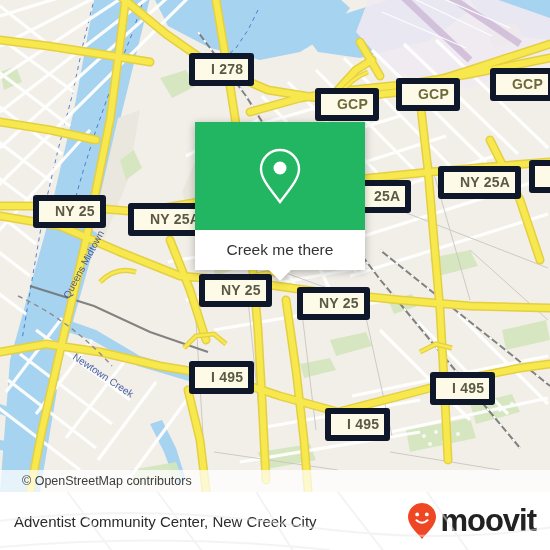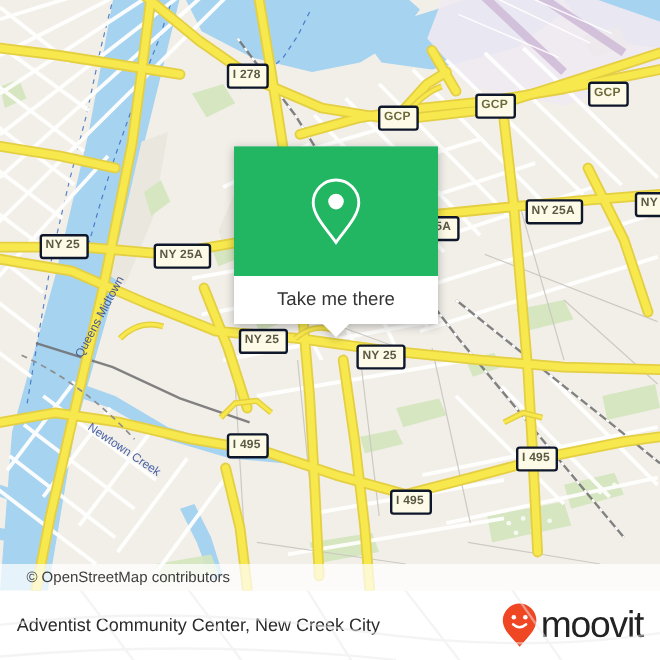"I 278" .shield { border: 2px solid #0f172a -> 6px solid #0f172a; font-size: 10px -> 14px; padding: 3px 5px 4px 3px -> 3px 5px 4px 16px }
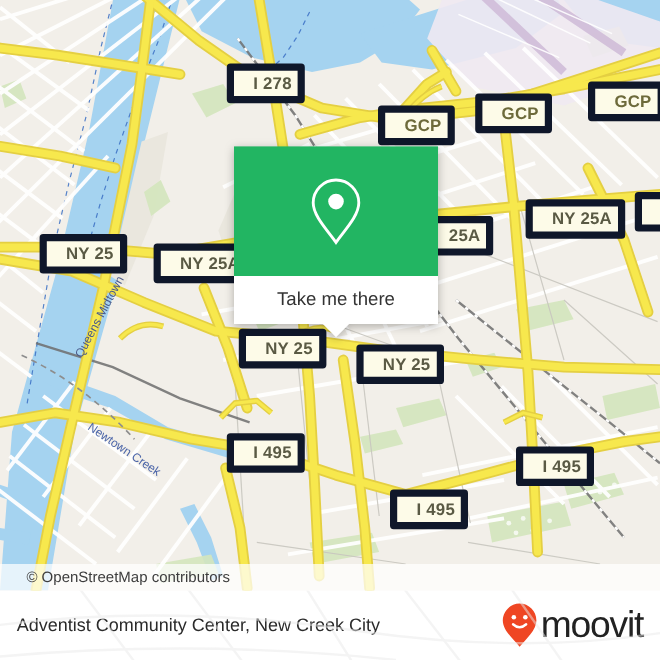"Take me there" span { text: Take -> Creek }
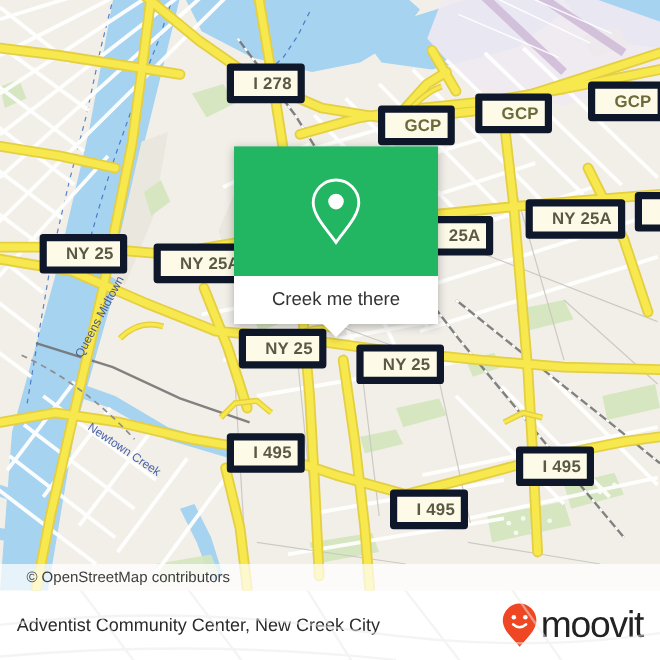"moovit" #brand-word { font-weight: normal -> bold }
